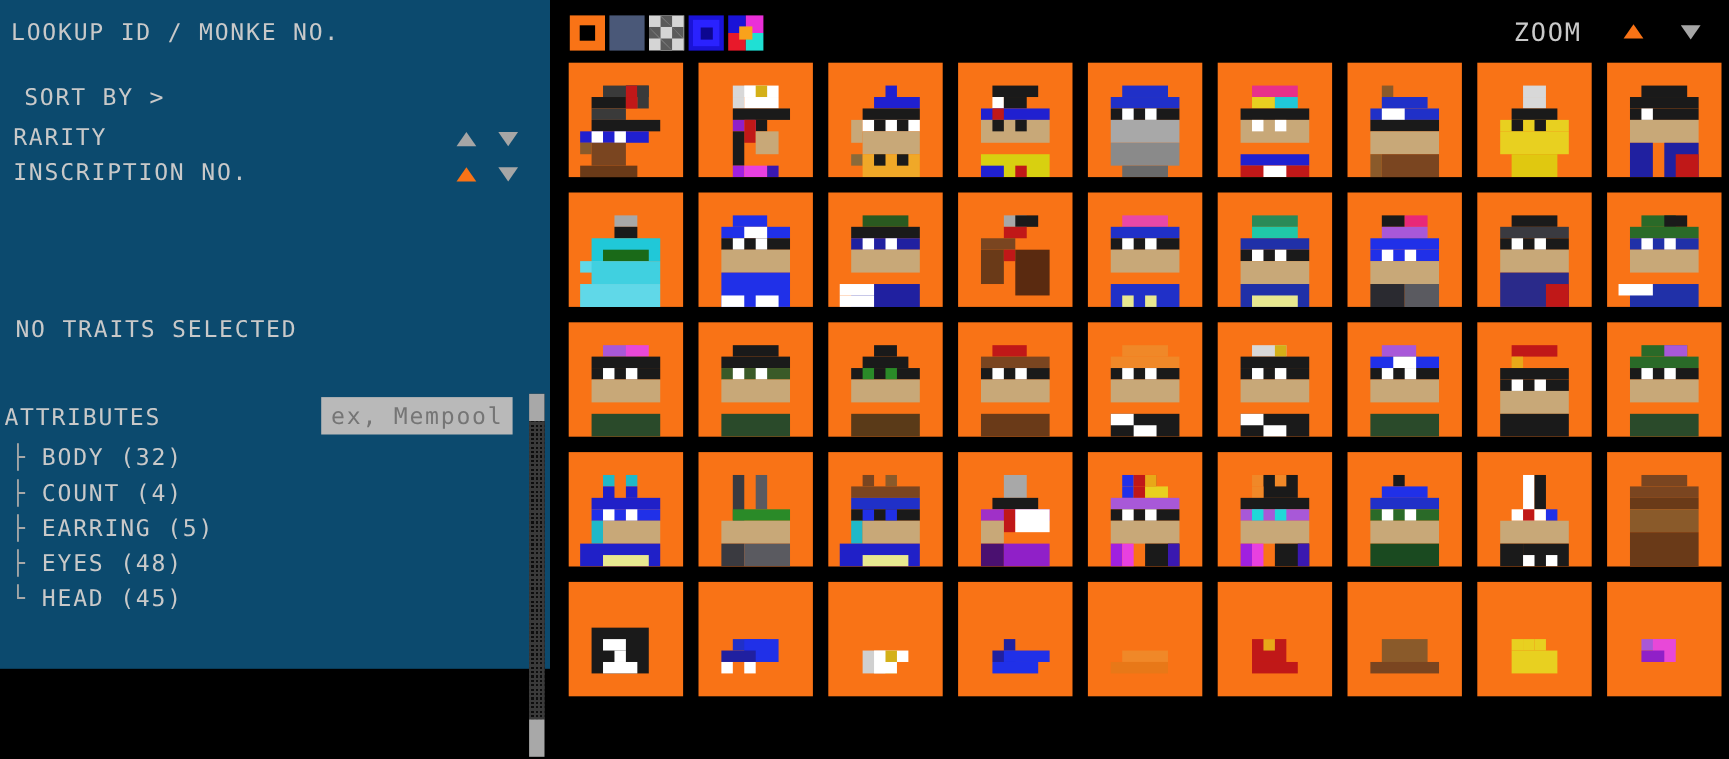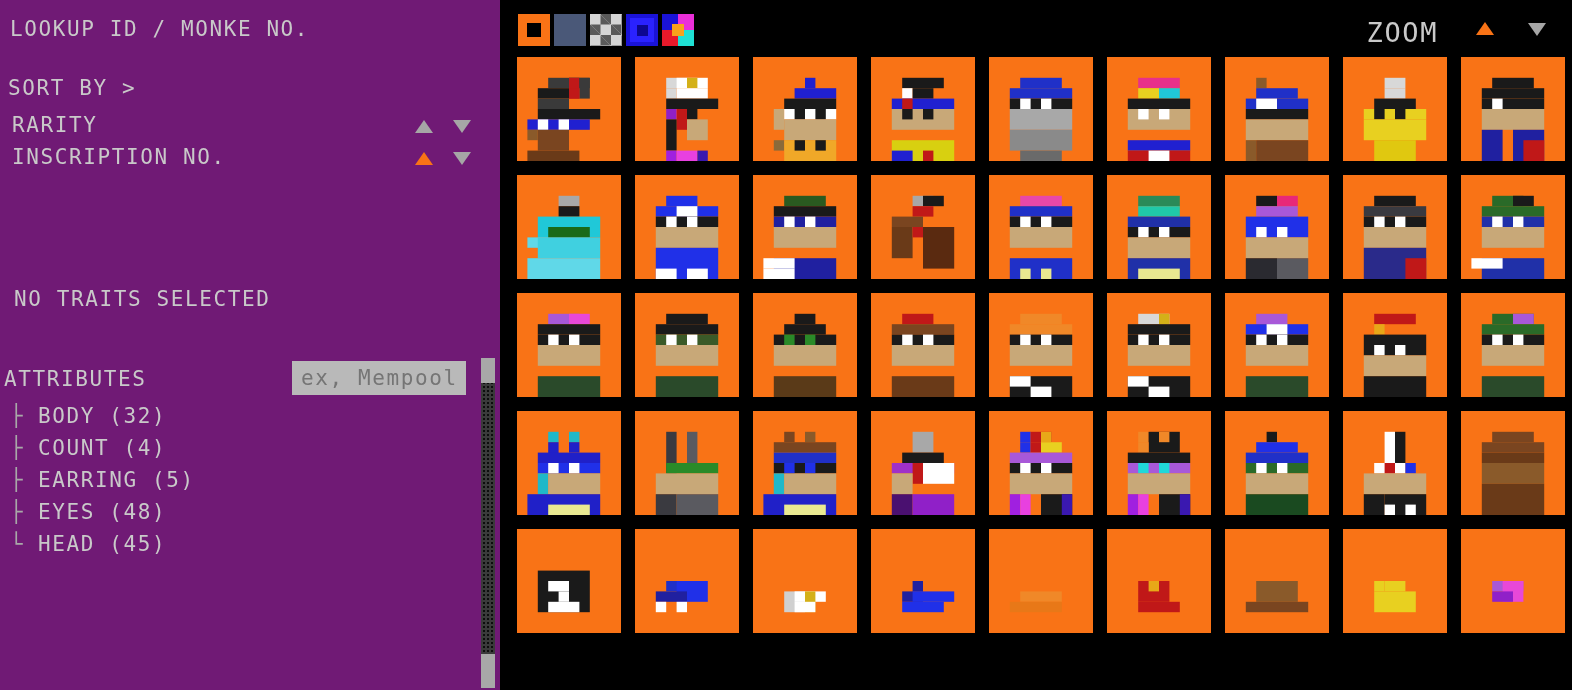"LOOKUP ID / MONKE NO." #left-panel { background: #701a75 -> #0c4a6e; height: 690px -> 608px }
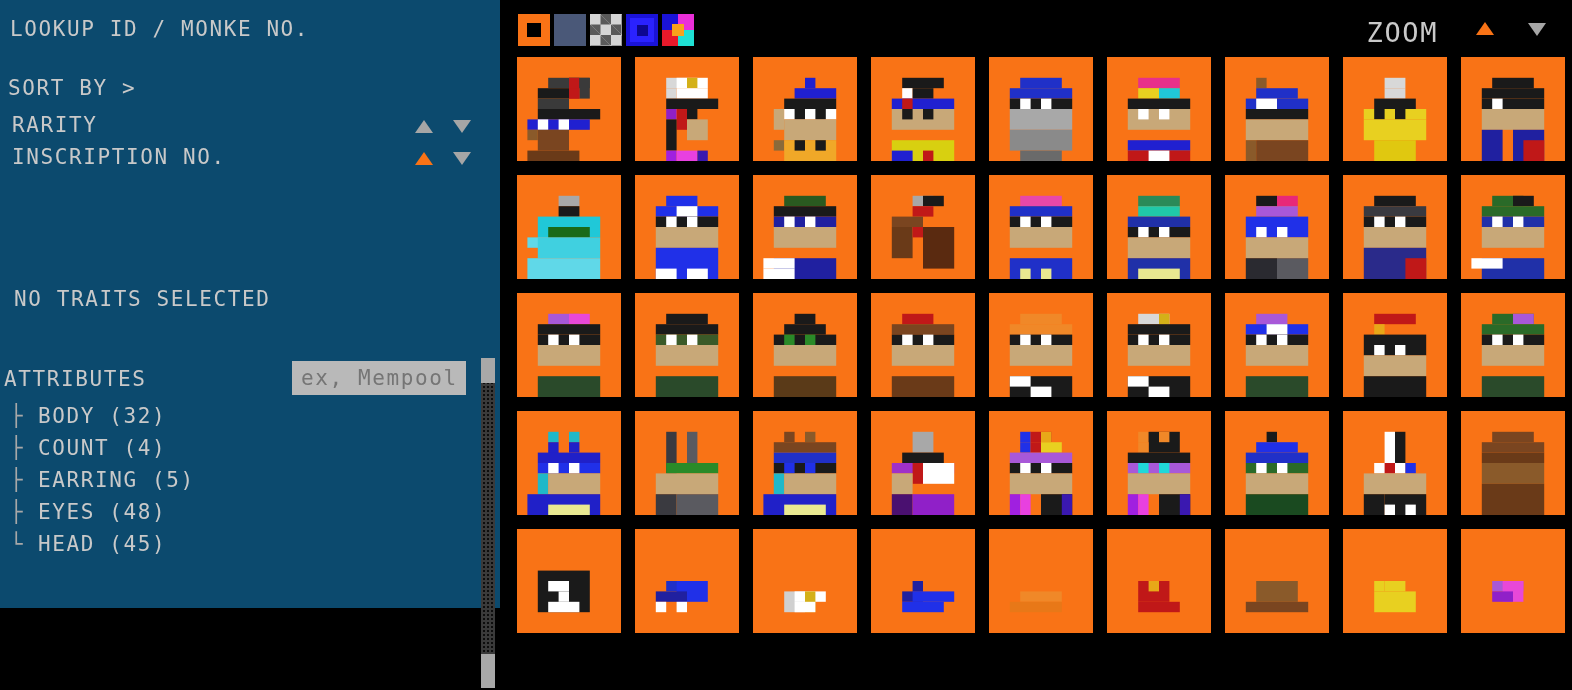"ZOOM" #zoom-label { font-size: 27px -> 23px }
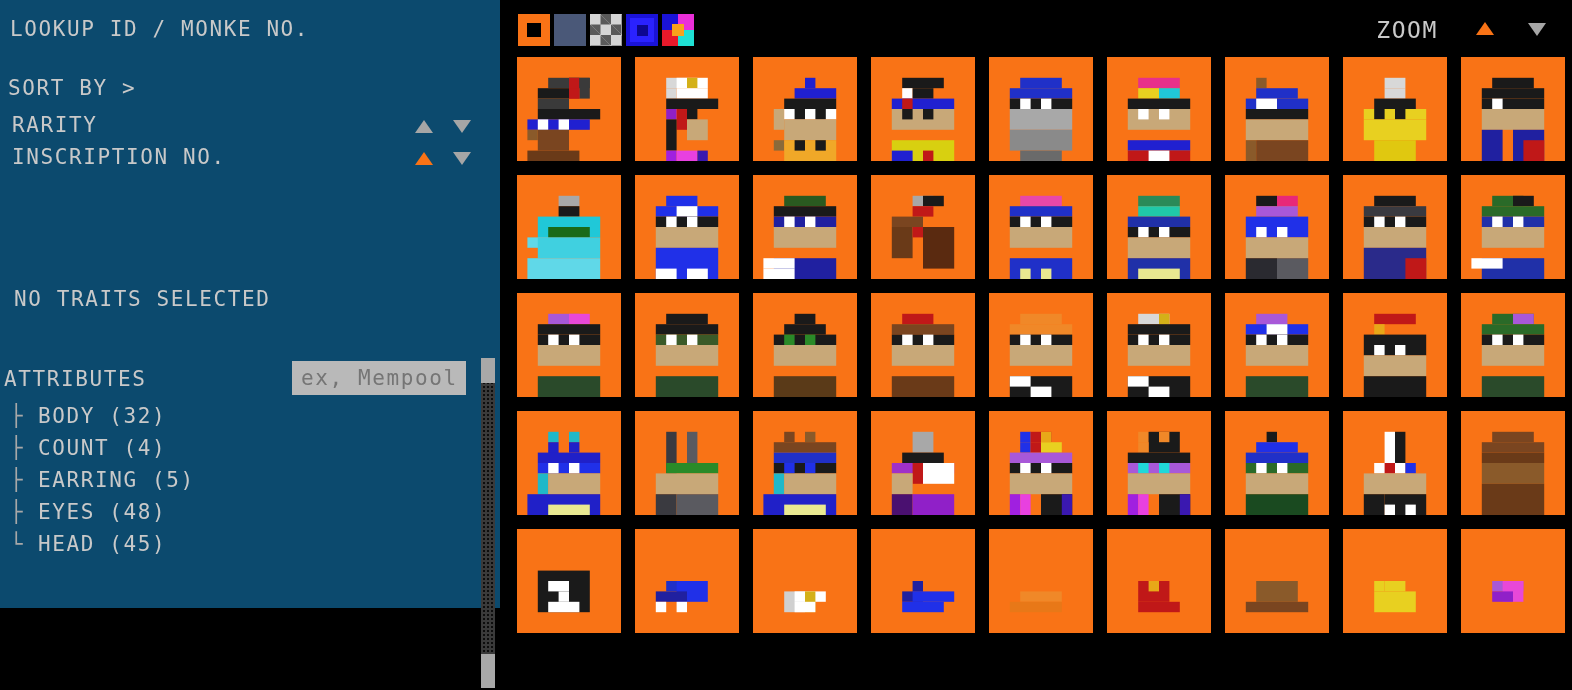"SORT BY >" #sortby-label { left: 8px -> 22px }
